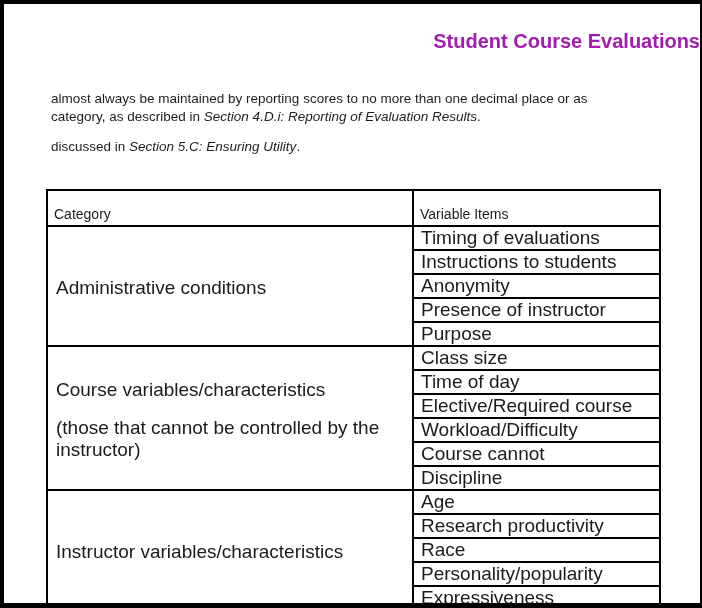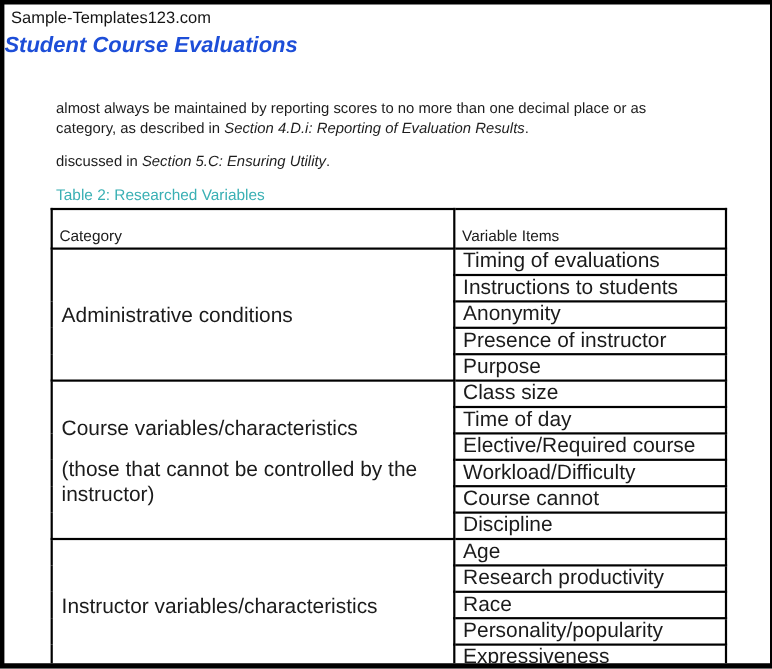"Sample-Templates123.com" div.watermark { html: <div>Sample-Templates123.com</div> -> none }
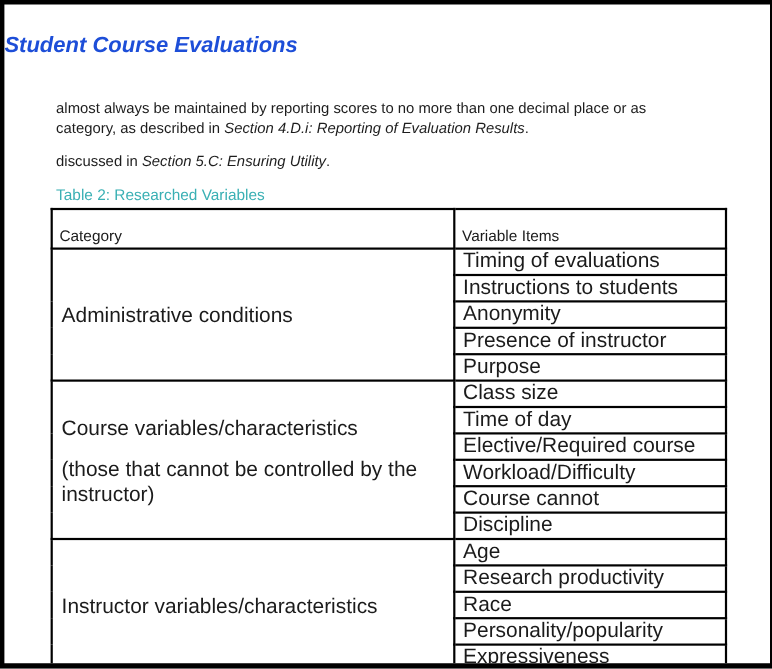"Student Course Evaluations" .doc-title { color: #1d4ed8 -> #a21caf; font-style: italic -> none; text-align: left -> right }
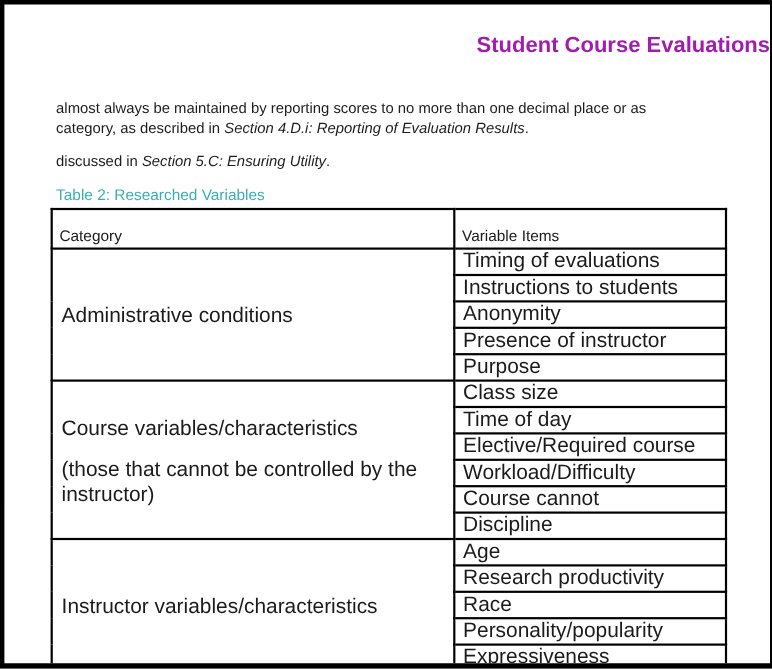"Table 2: Researched Variables" div.table-caption { html: <div>Table 2: Researched Variables</div> -> none }
